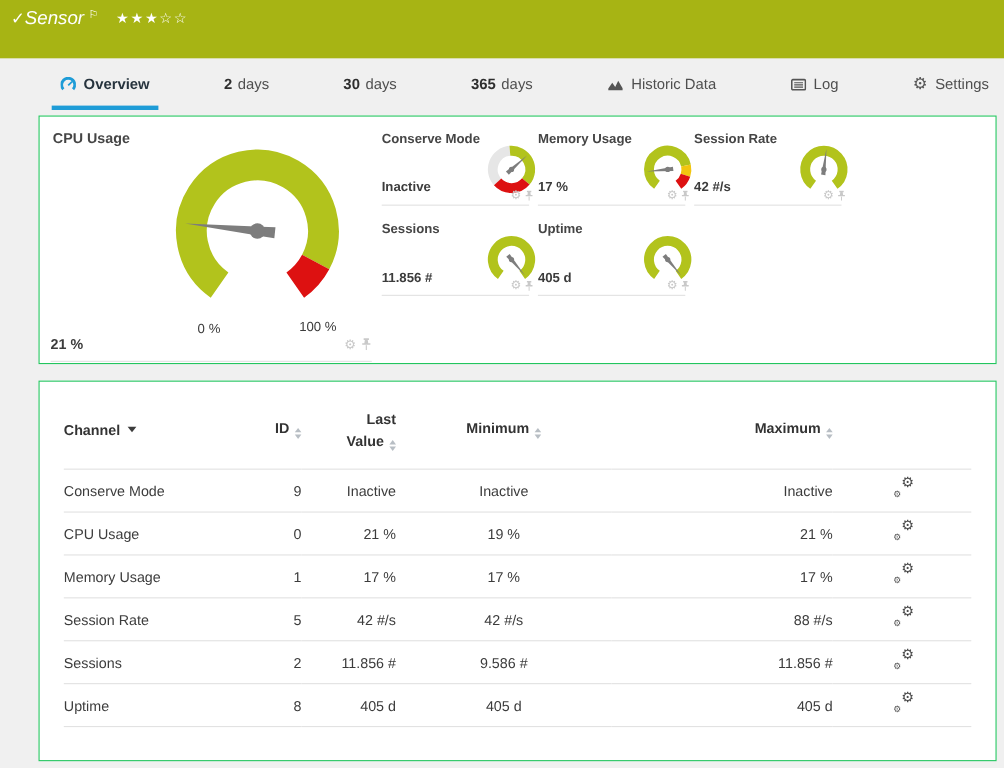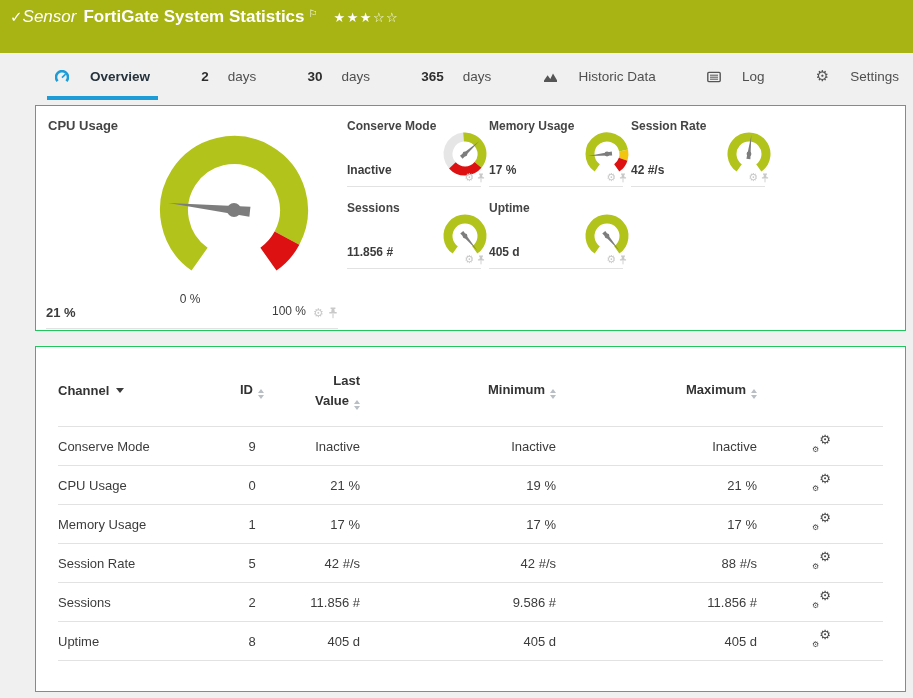"FortiGate System Statistics" span.sensor-title { html: <span>FortiGate System Statistics</span> -> none }
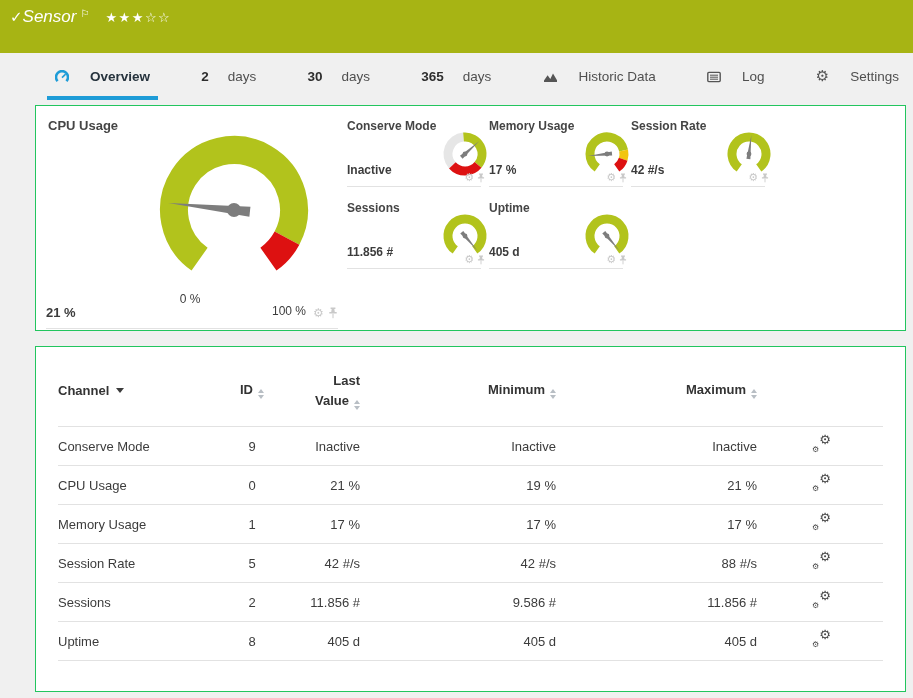"Overview" .tab { gap: 21px -> 7px }
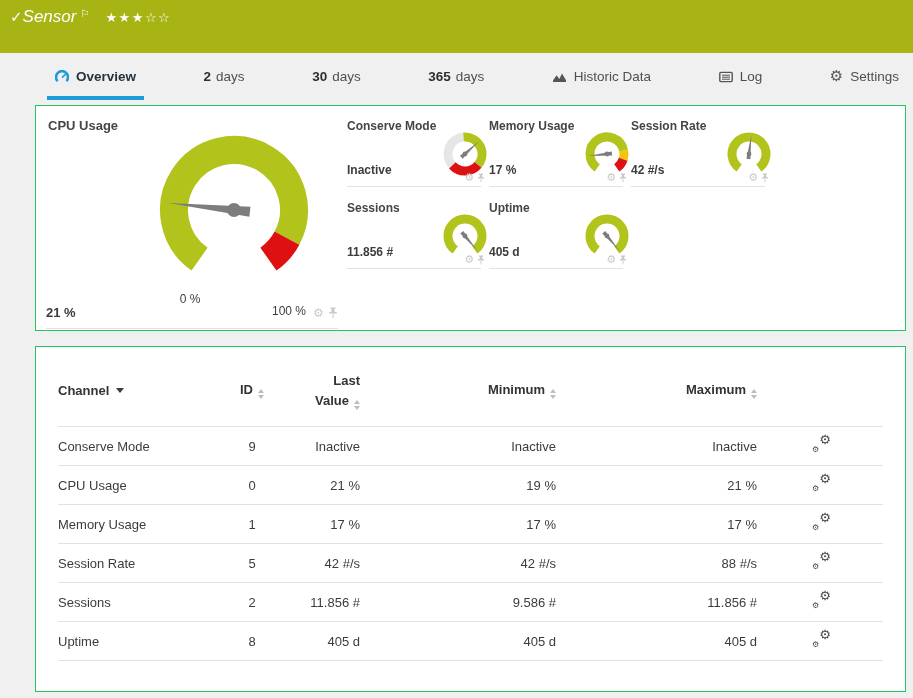"100 %" .scale-max { top: 198px -> 184px }
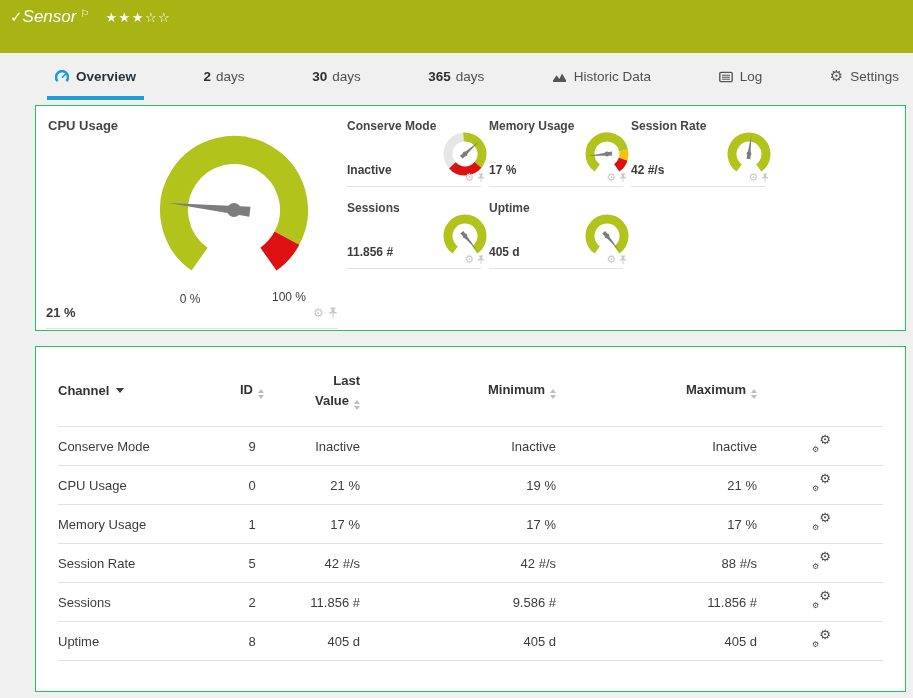"ID" .c-id { text-align: center -> right }
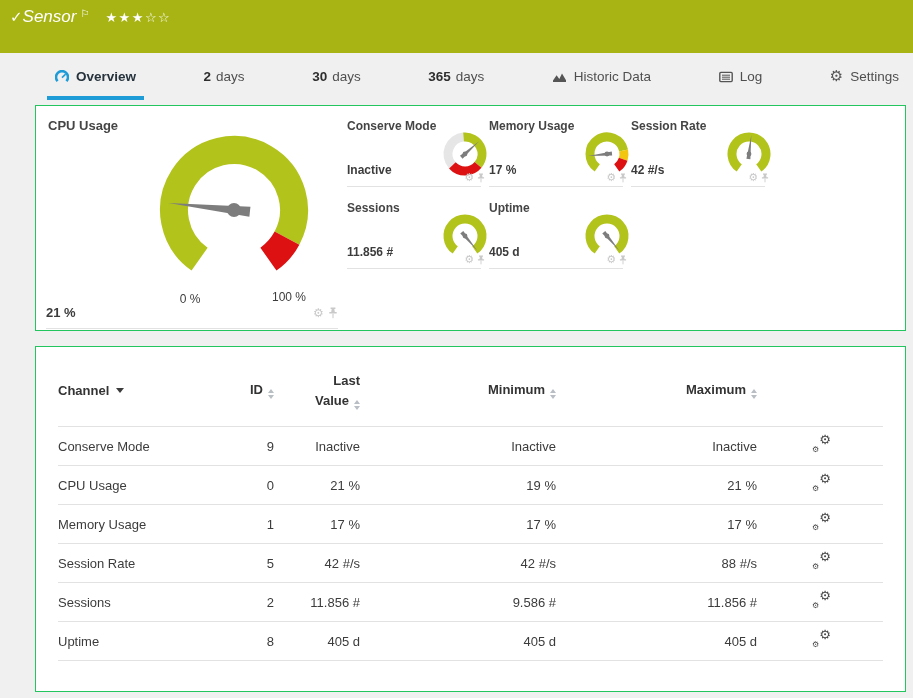"Minimum" .c-min { text-align: right -> center }
